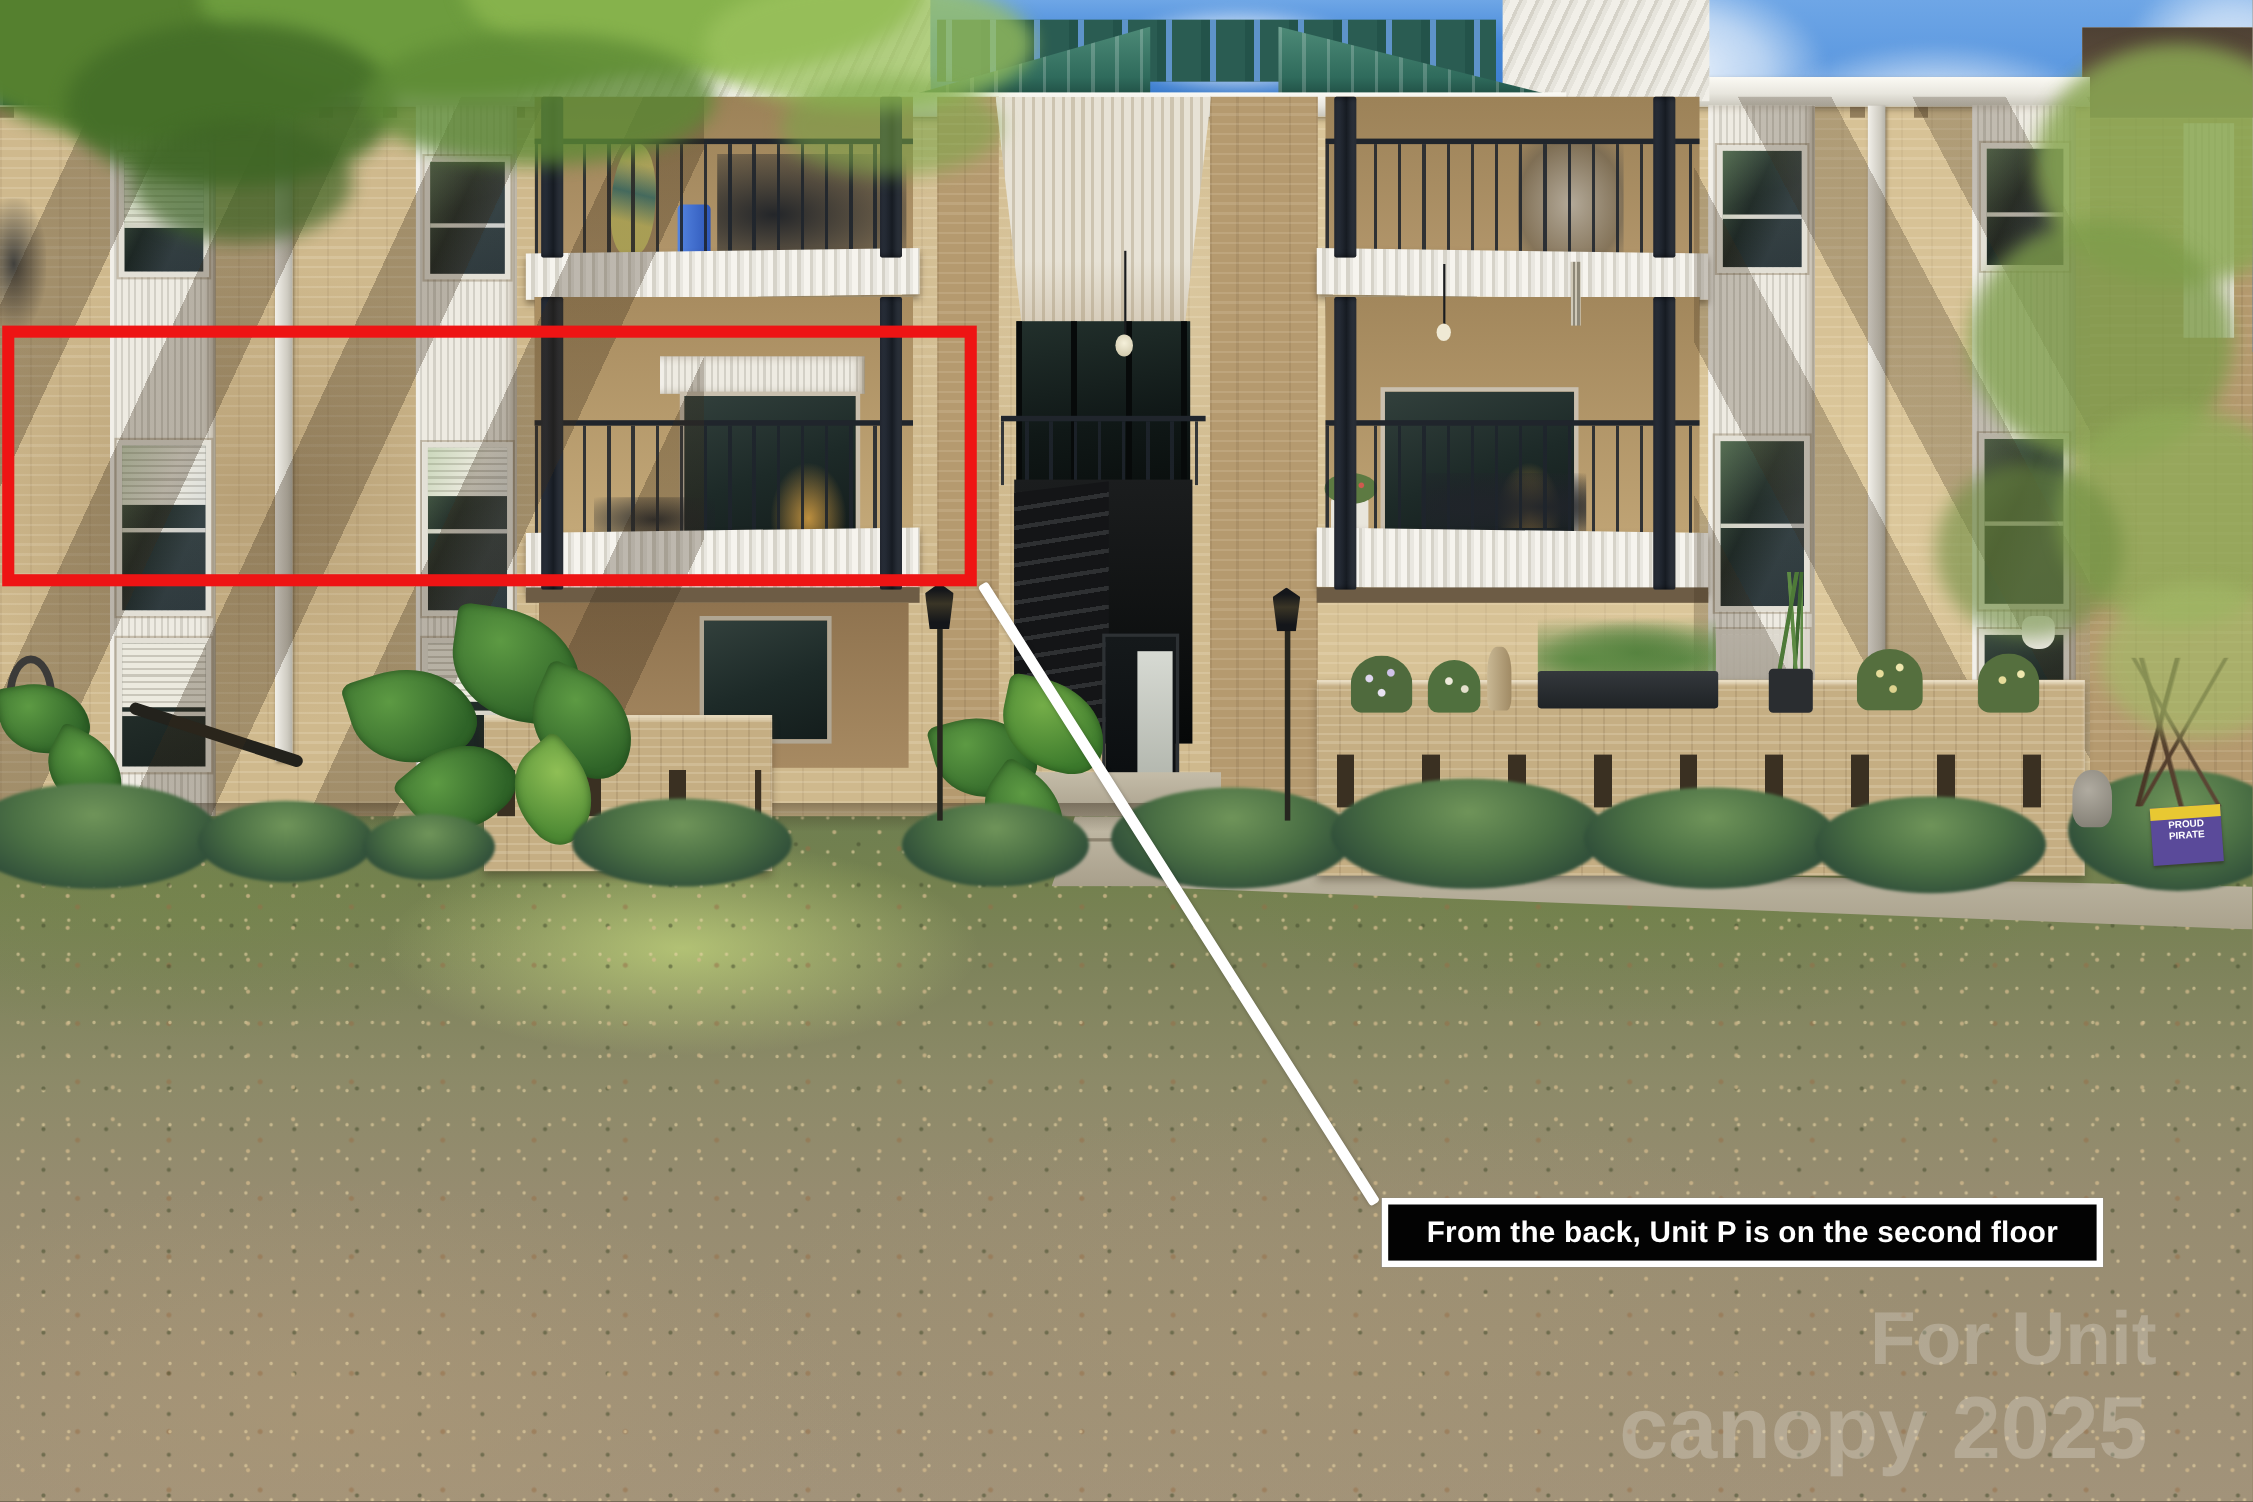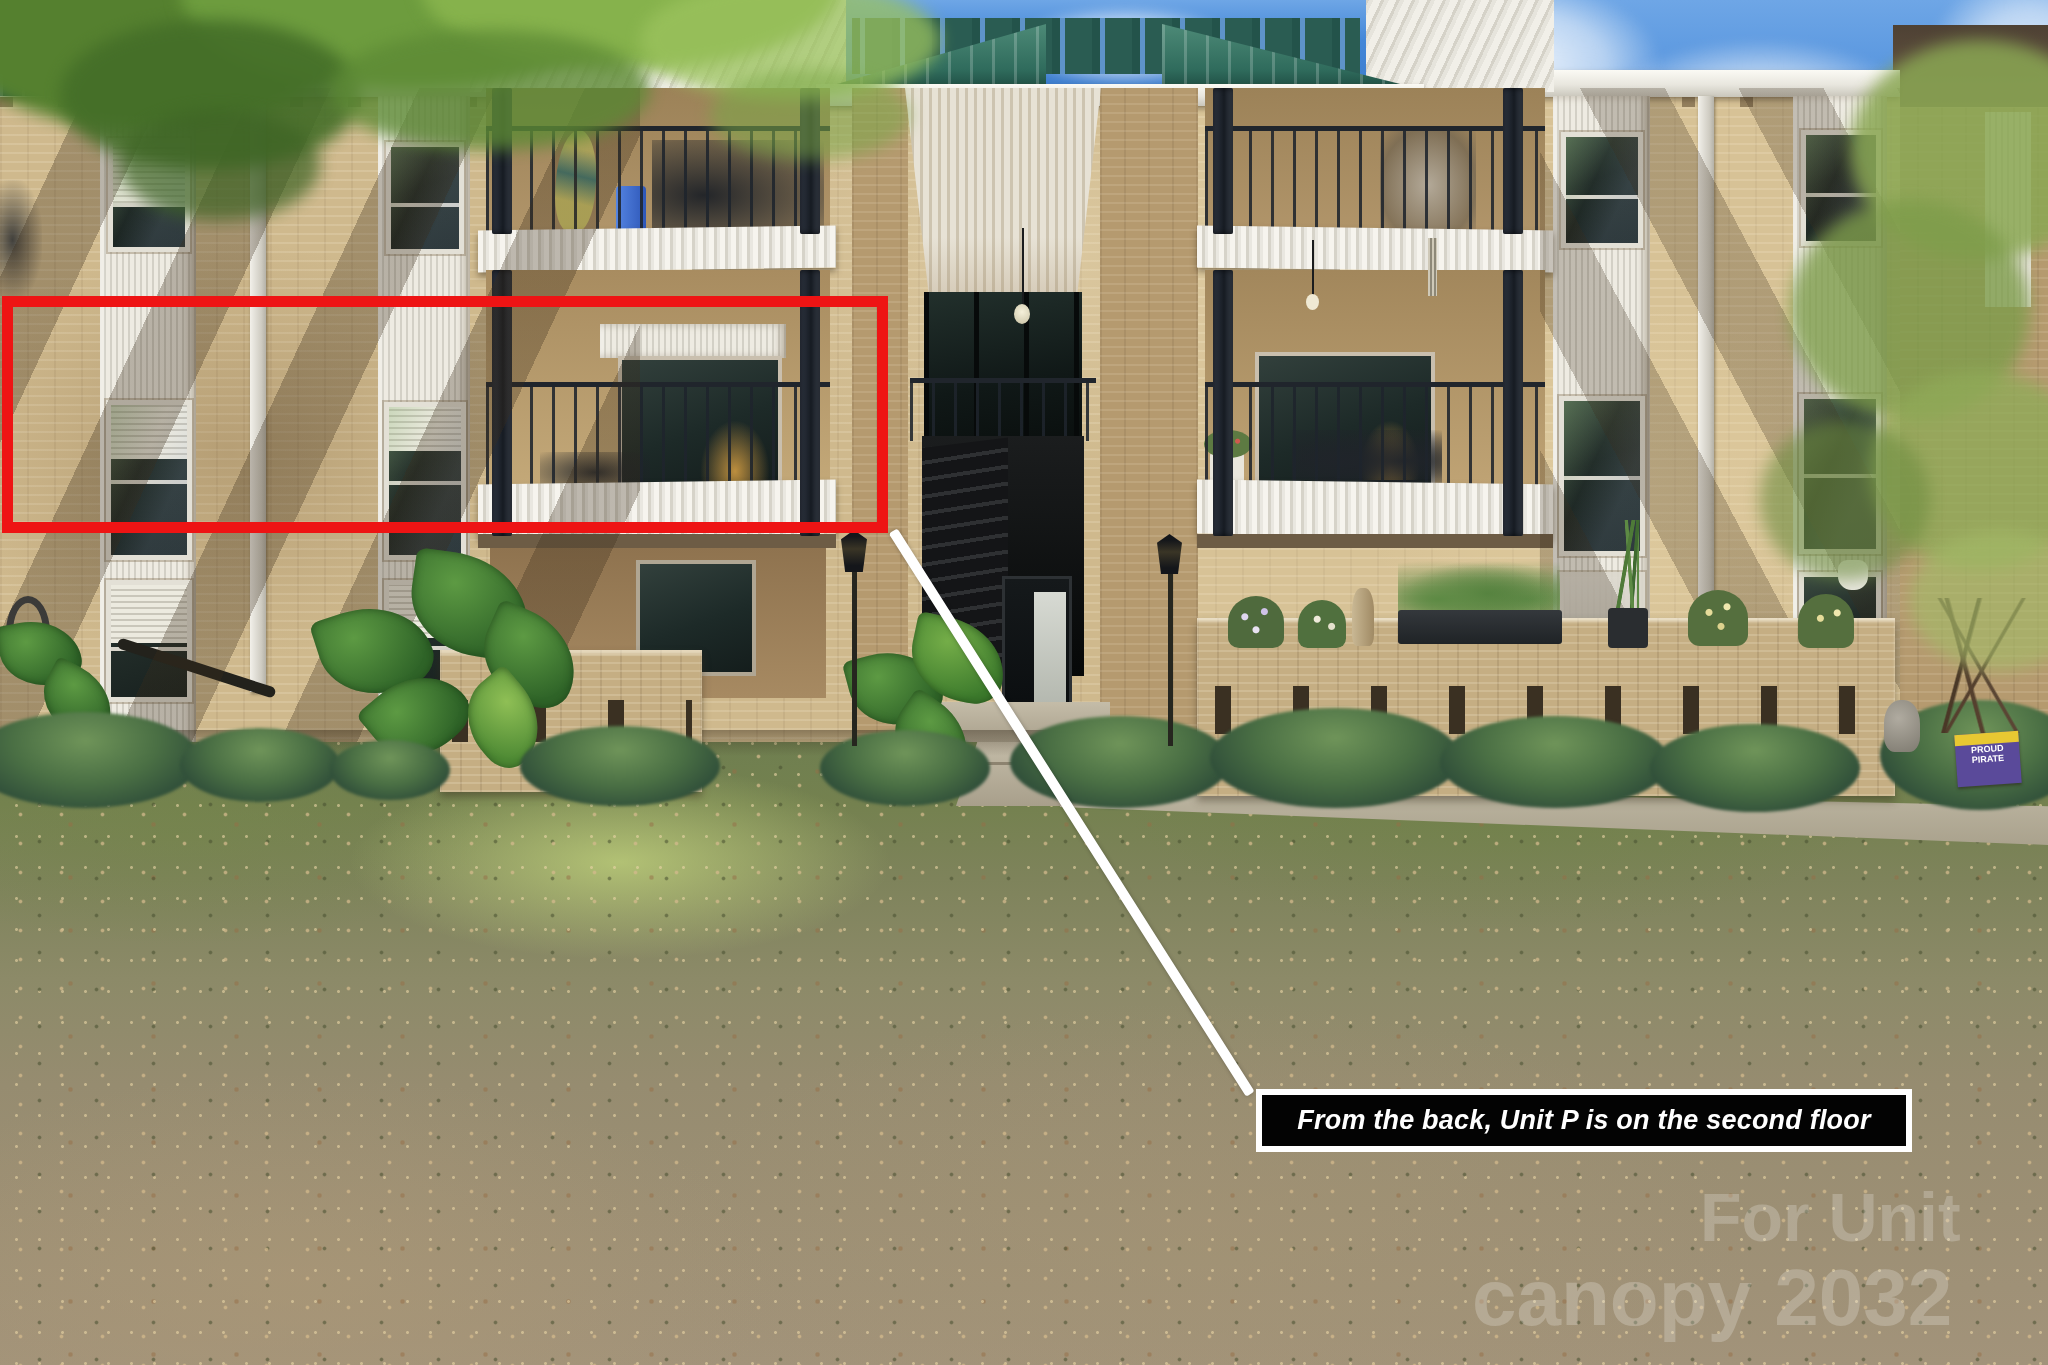"From the back, Unit P" span { font-style: italic -> none }
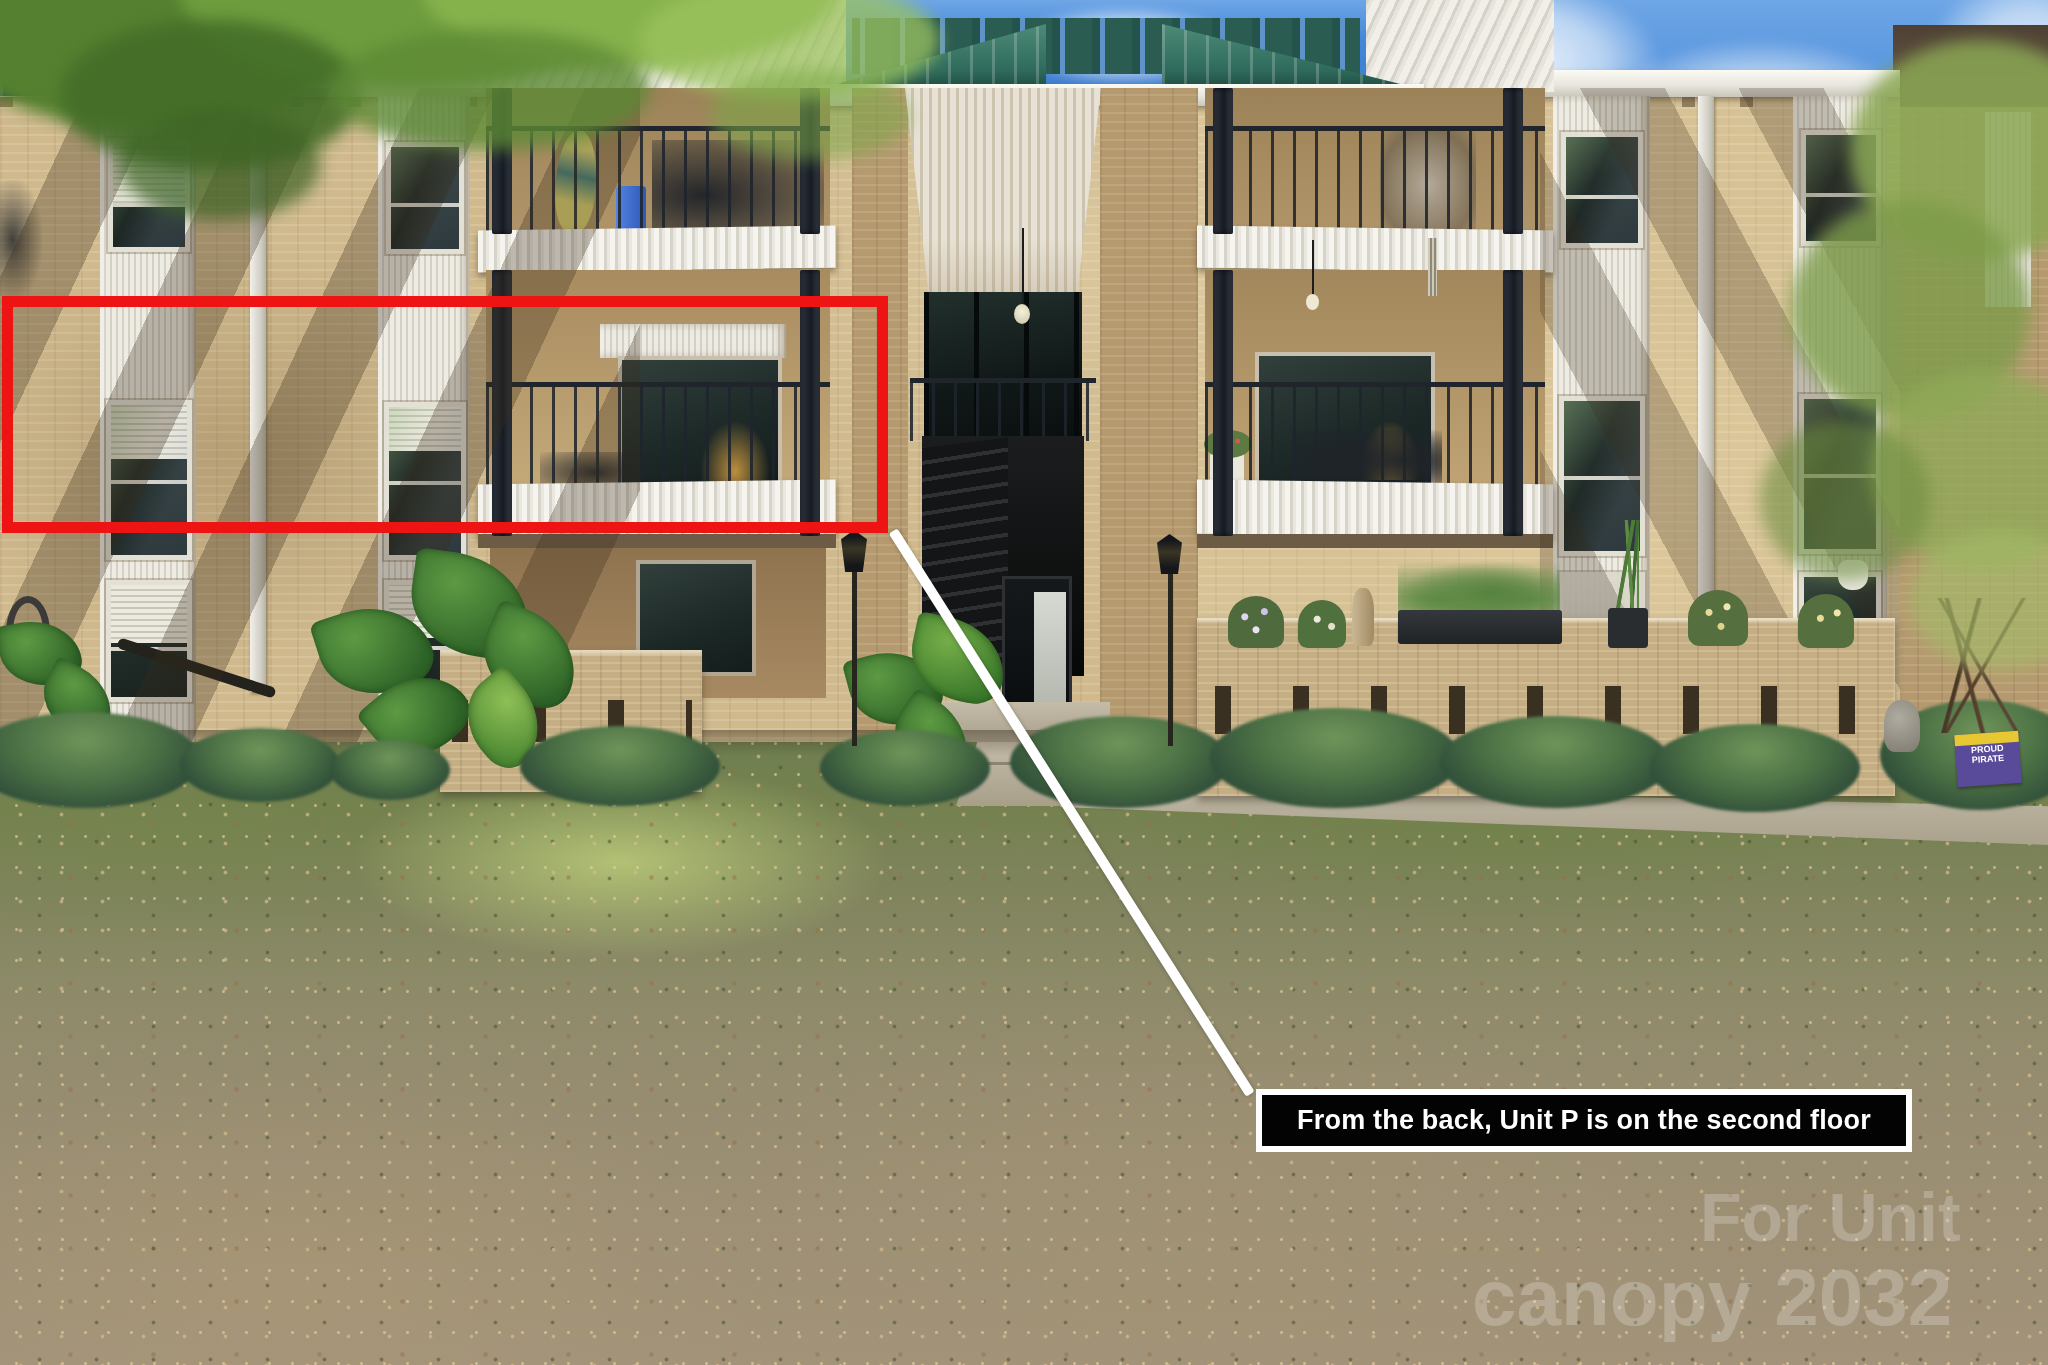"canopy 2032" div.wm { text: 2032 -> 2025 }
